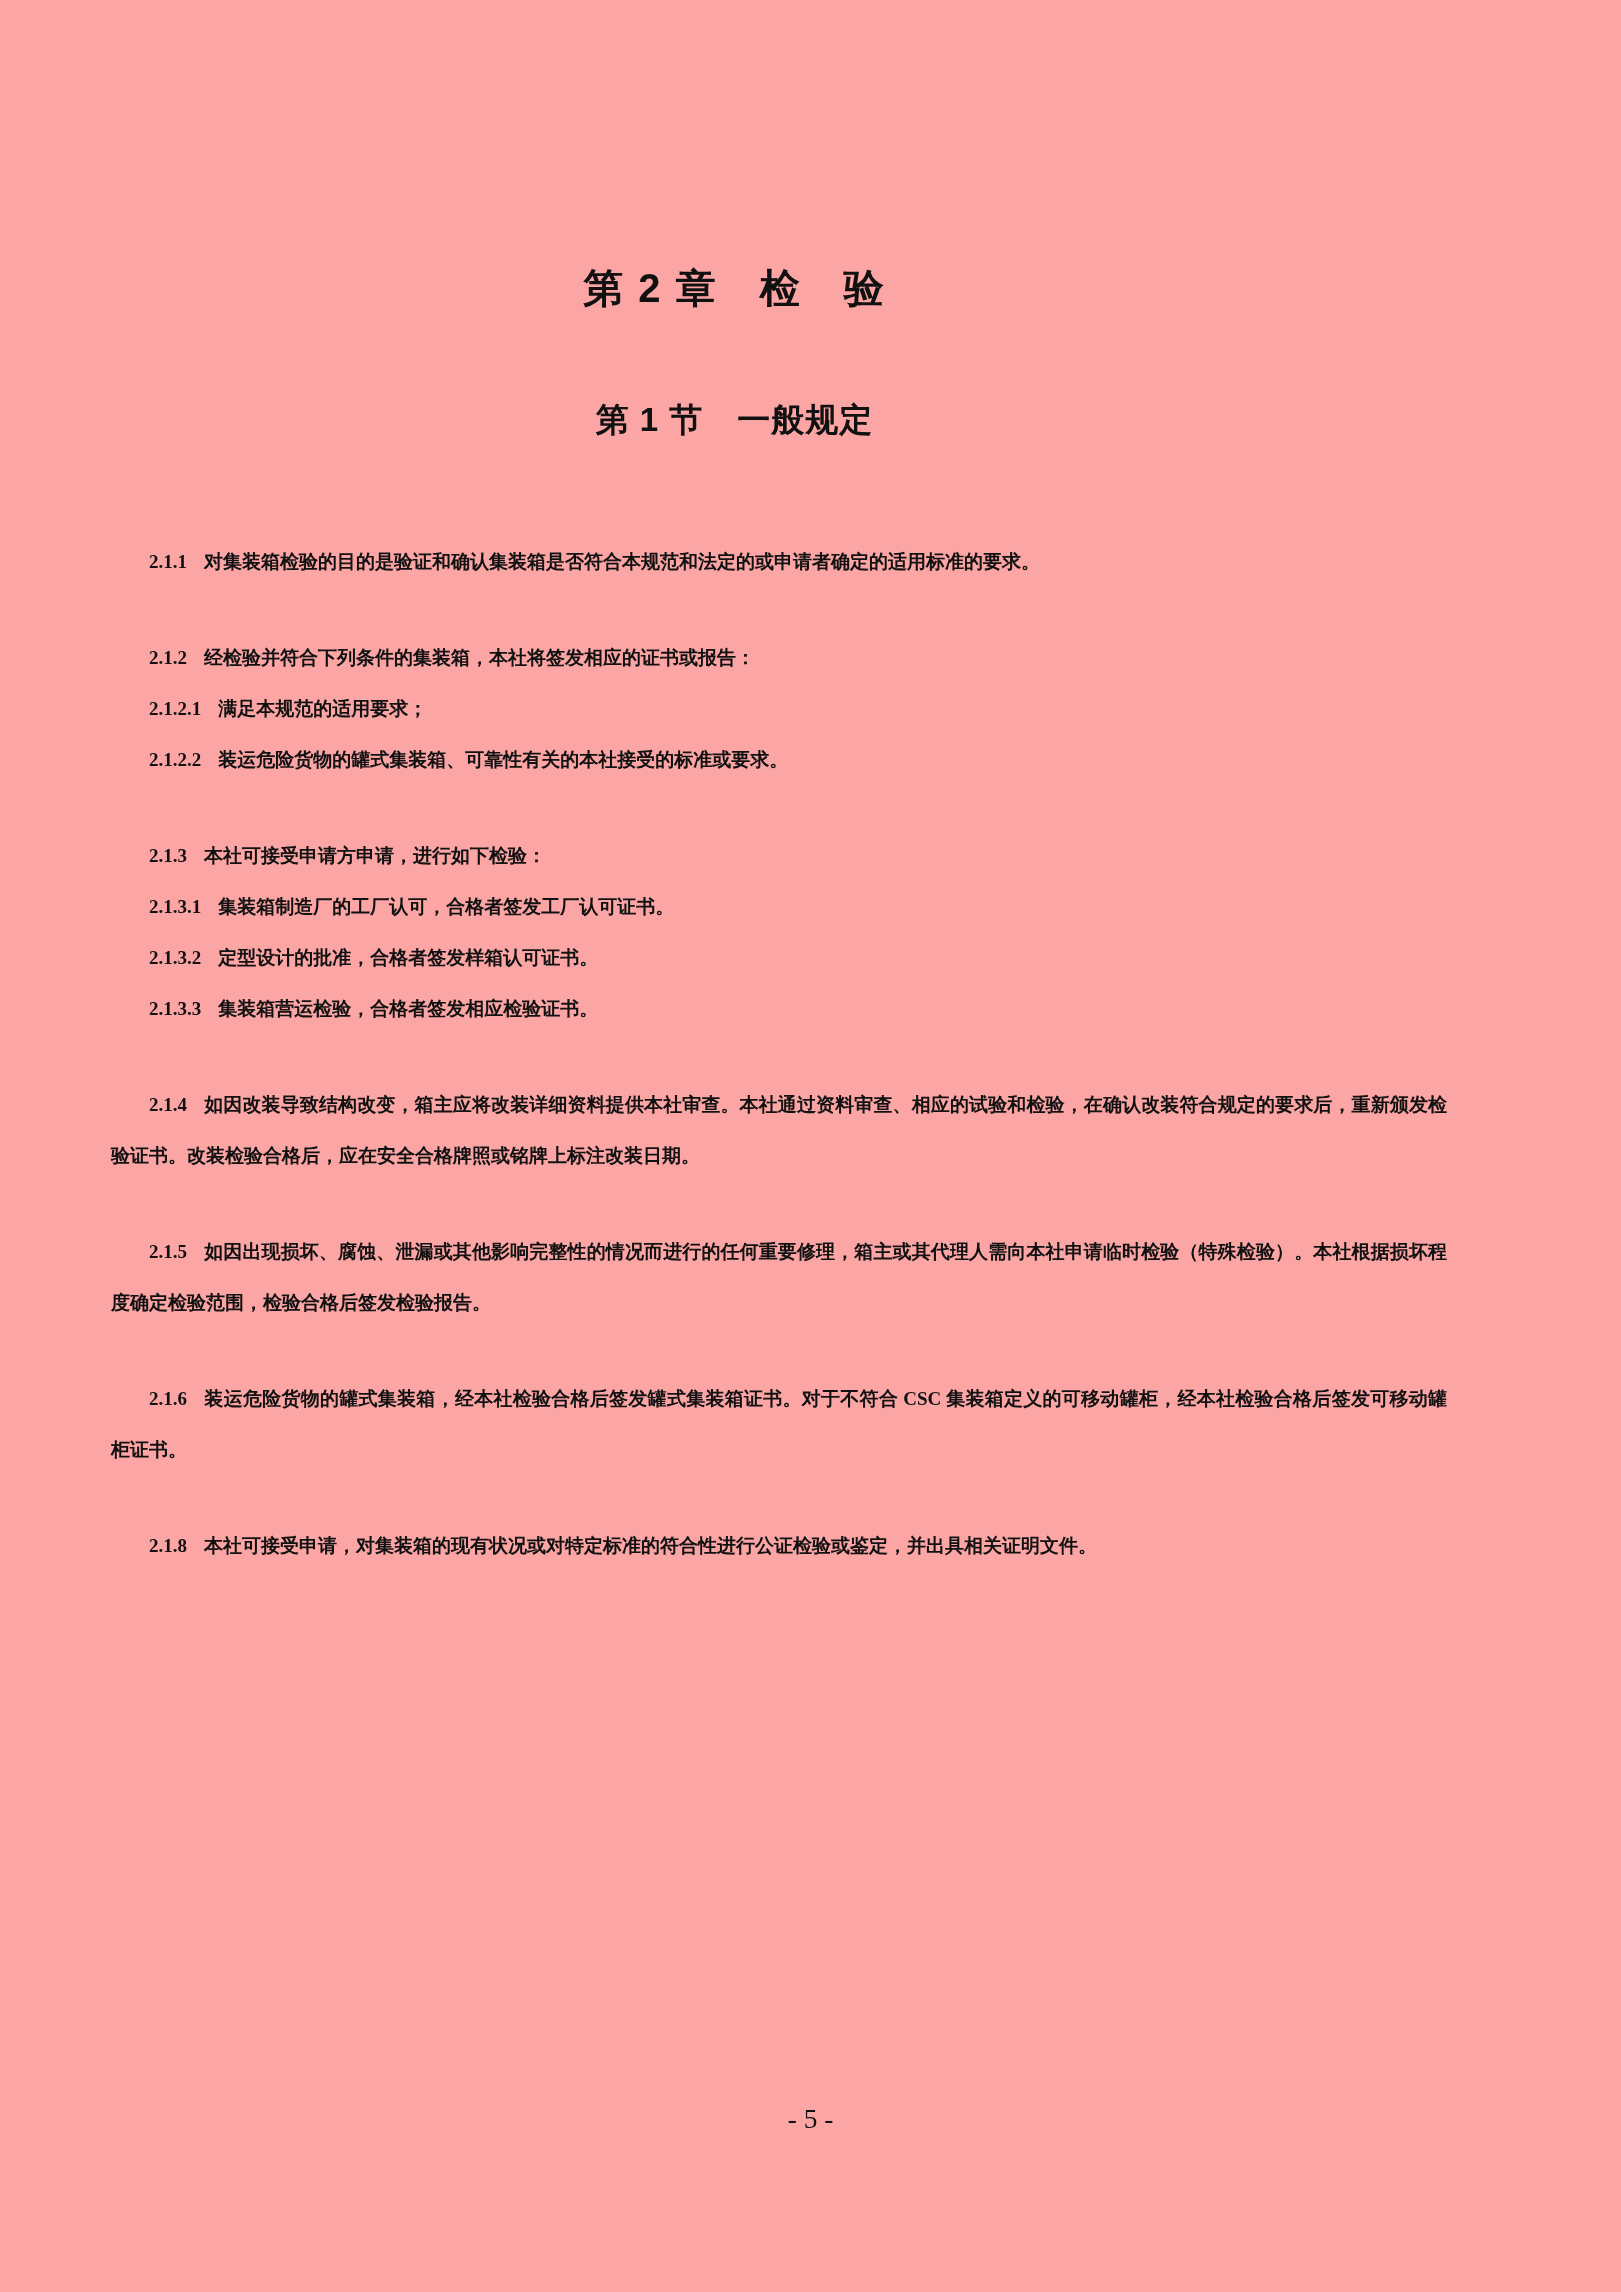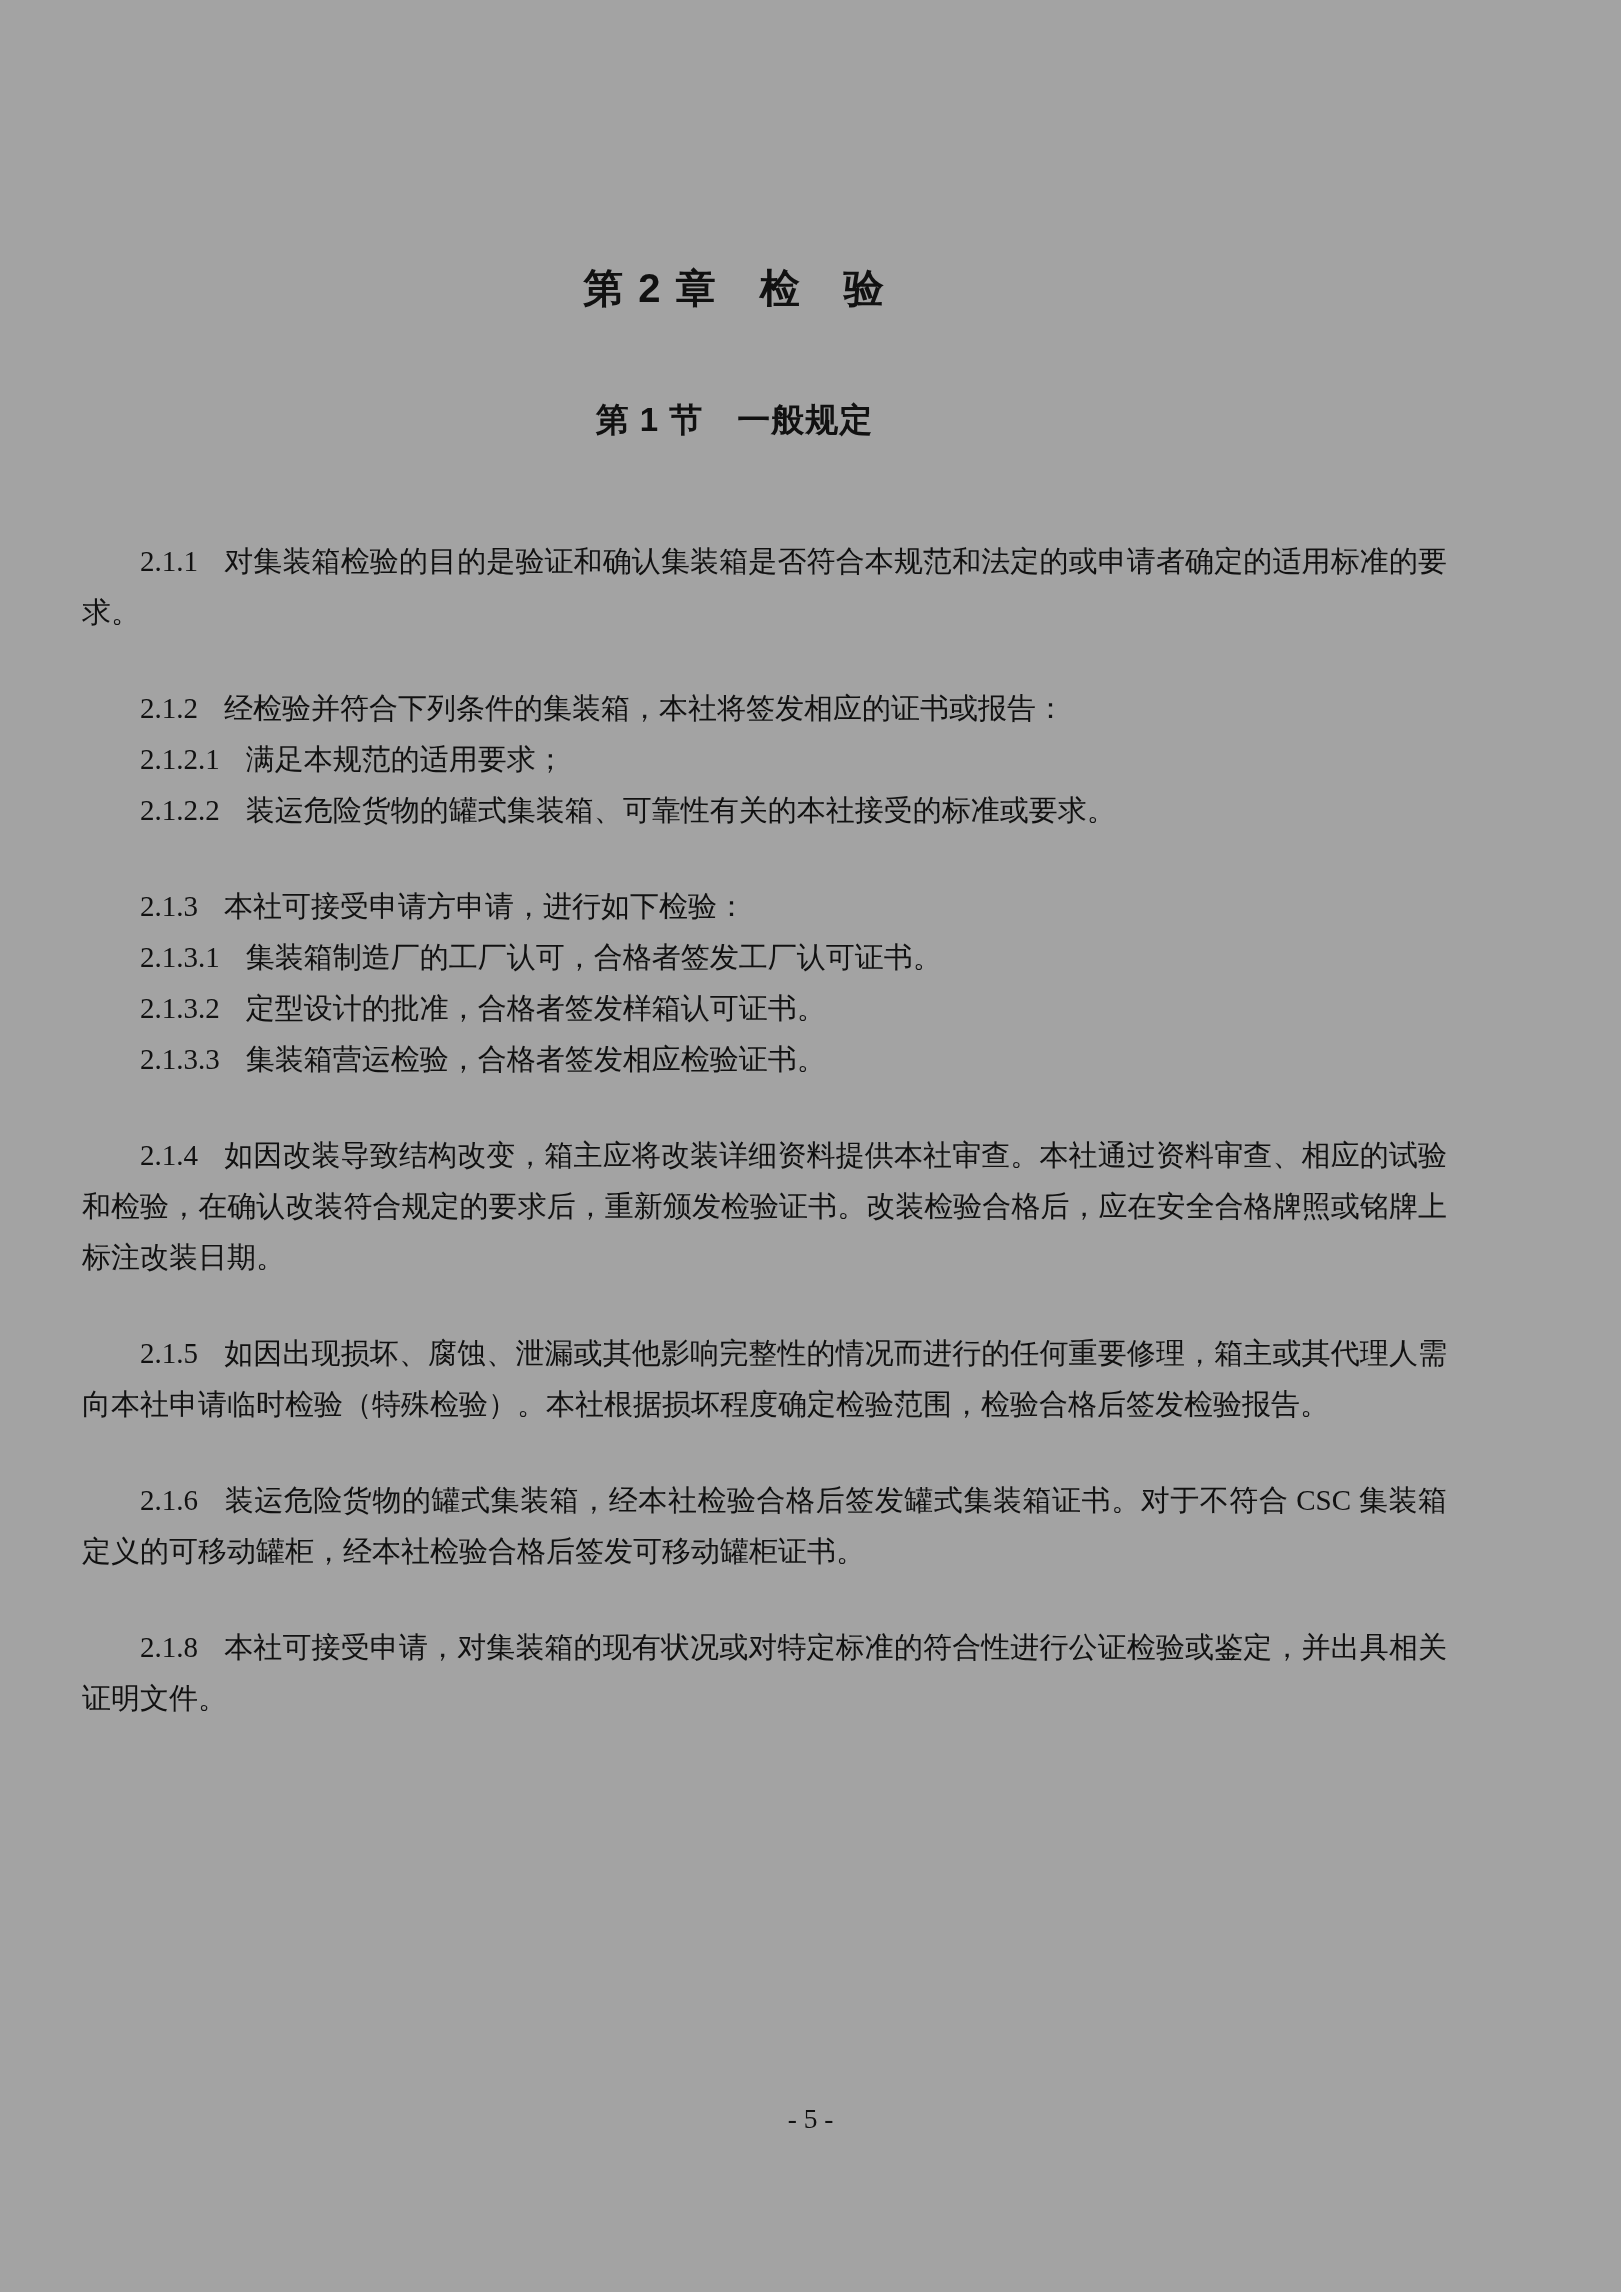"第 2 章 检 验" .page { background: #a3a3a3 -> #fca5a5 }
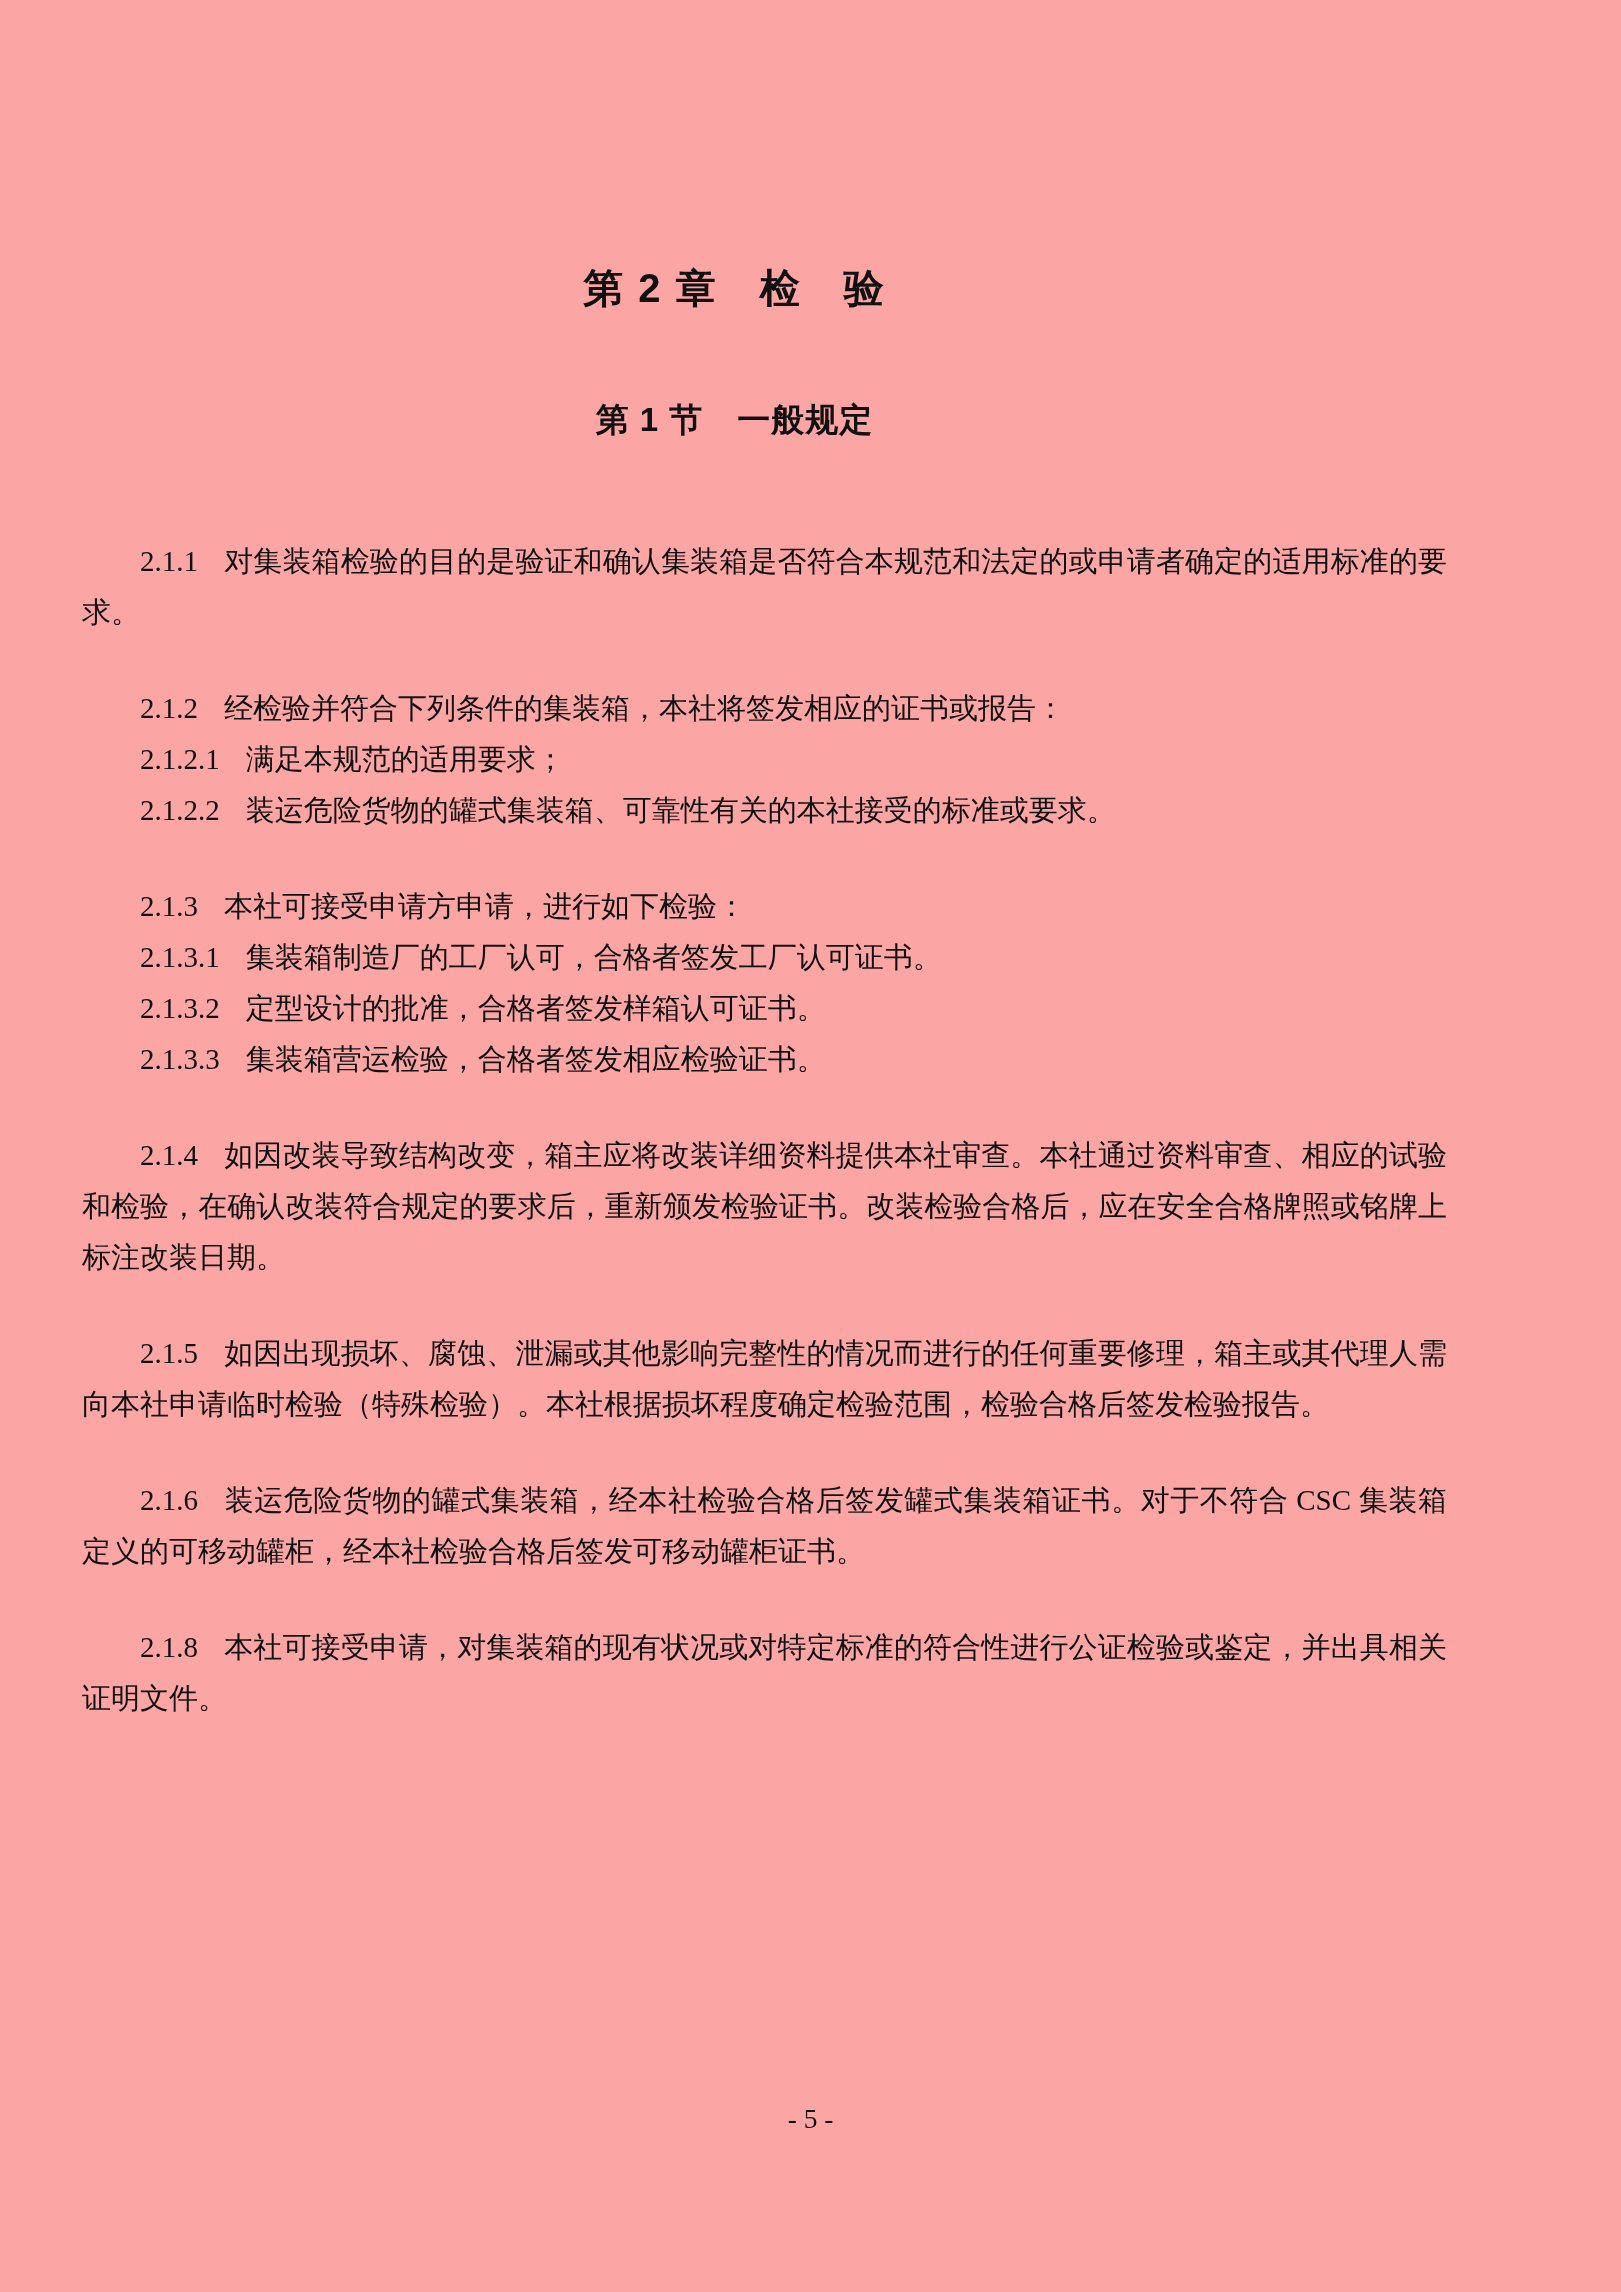"2.1.1" .body-text { font-size: 29px -> 19px; font-weight: none -> bold; margin: 96px 174px 0 82px -> 96px 174px 0 111px }
